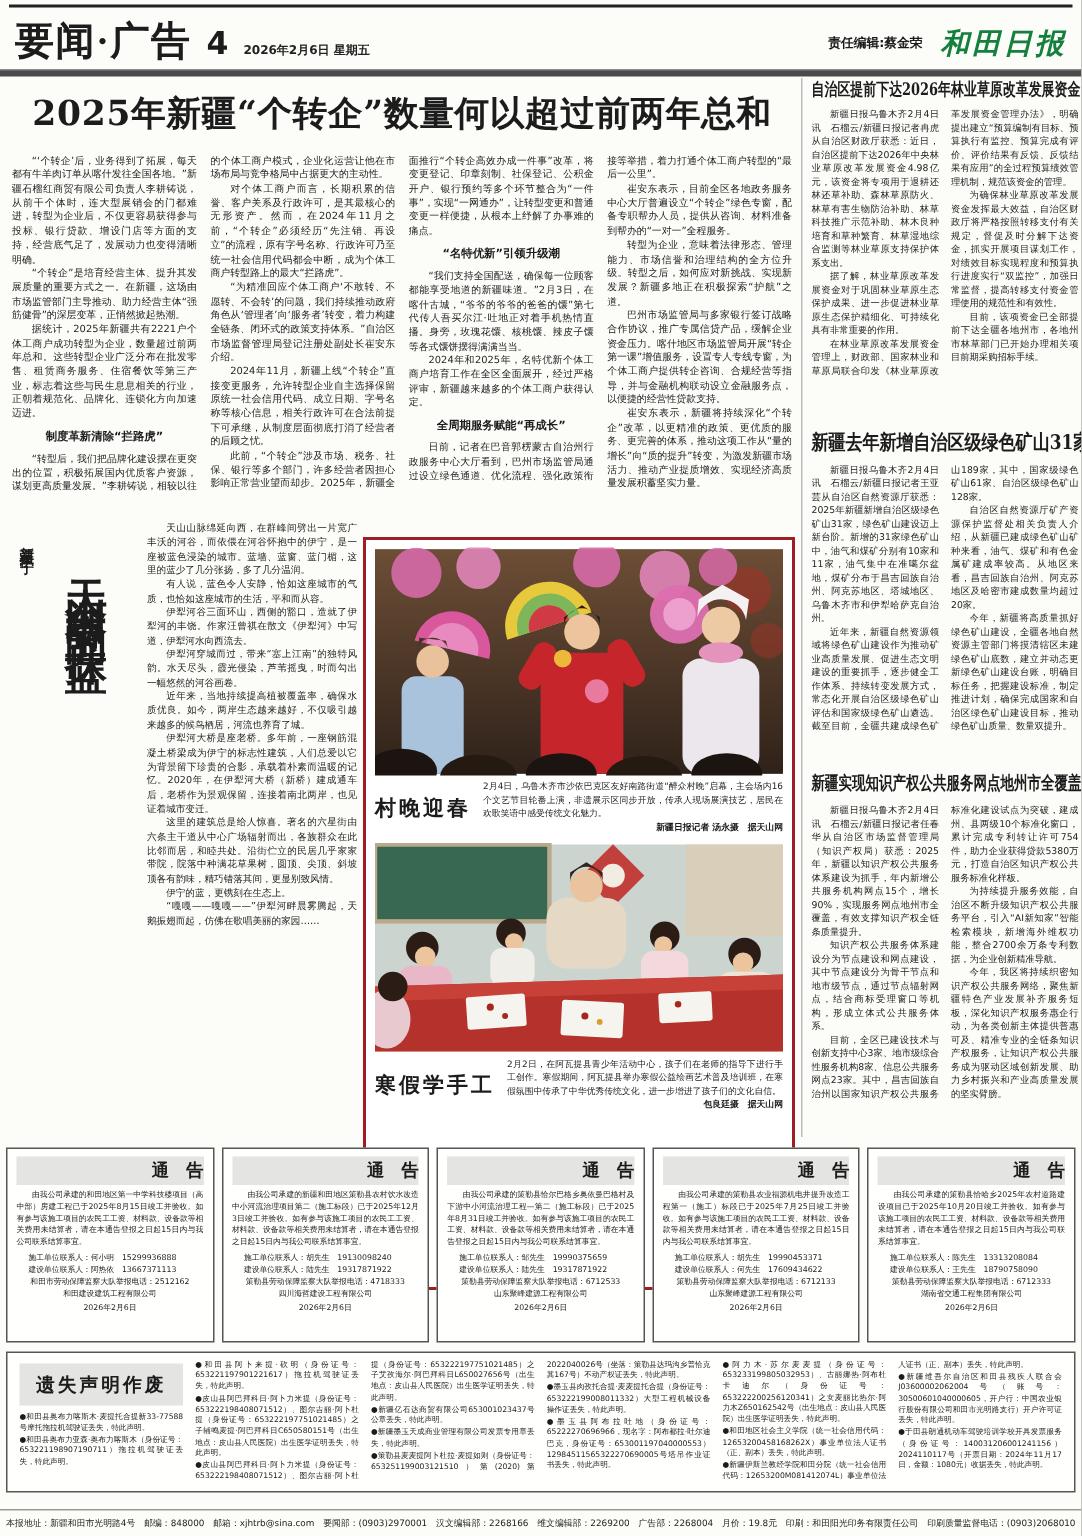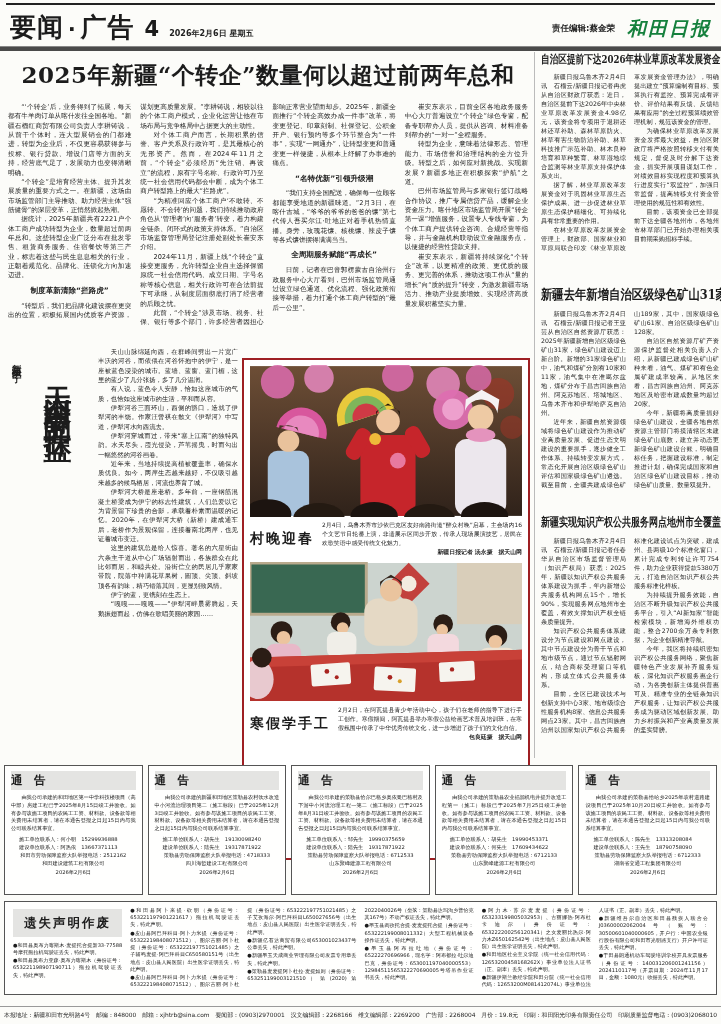"要闻·广告" .sec { font-family: Liberation Mono, monospace -> Liberation Serif, serif }
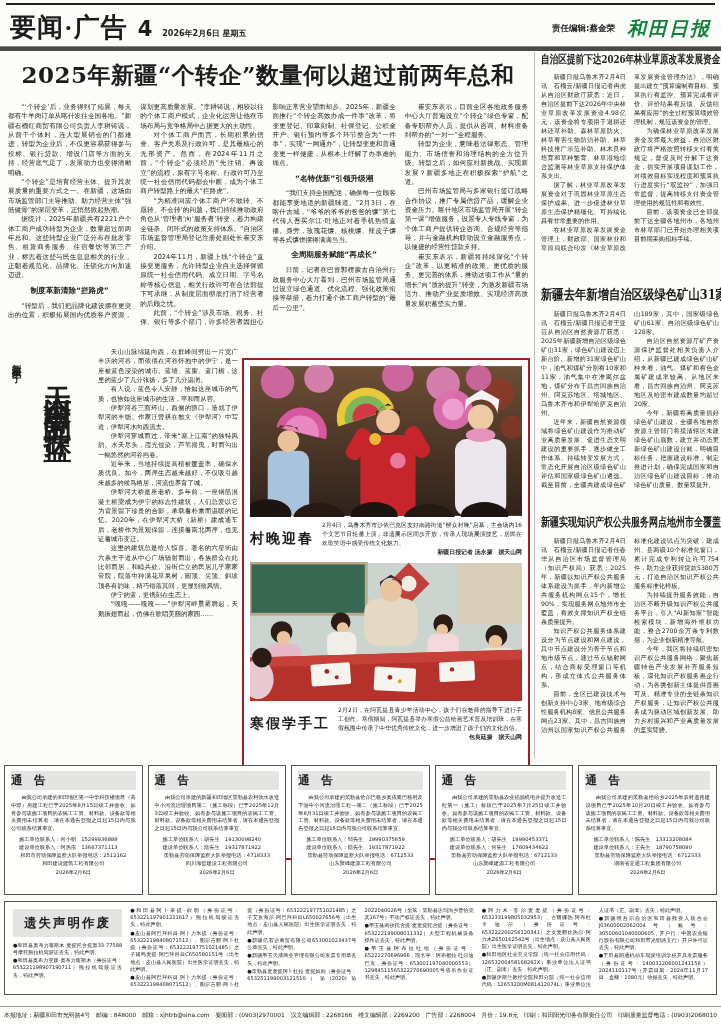"2024年和2025年，名特优新个体工商户培育工作在全区全面展开，经过严格评审，" p { html: none -> <p>2024年和2025年，名特优新个体工商户培育工作在全区全面展开，经过严格评审，新疆越来越多的个体工商户获得认定。</p> }
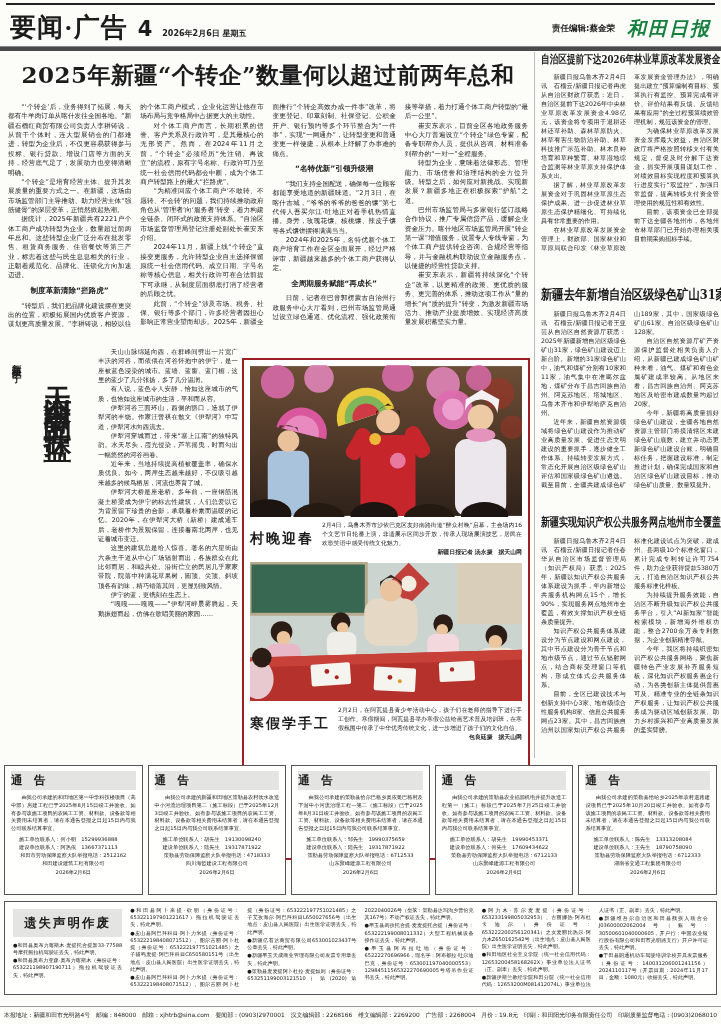"通 告" .notice-title { text-align: left -> right }
